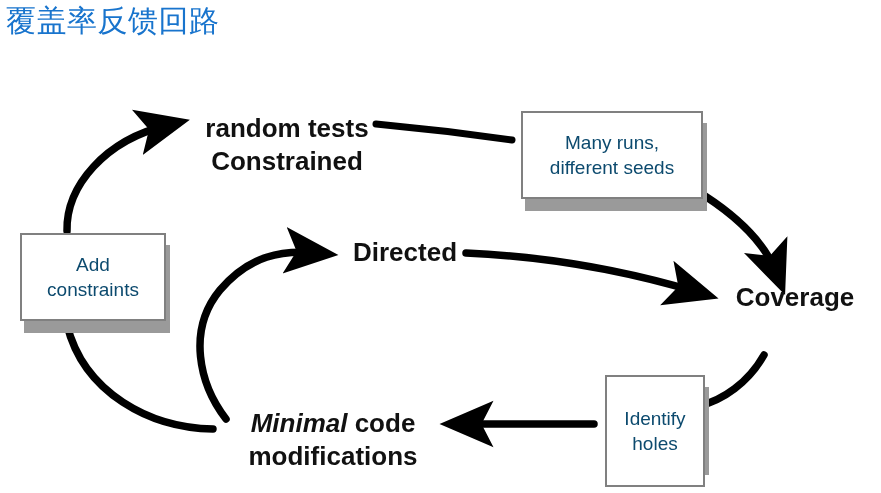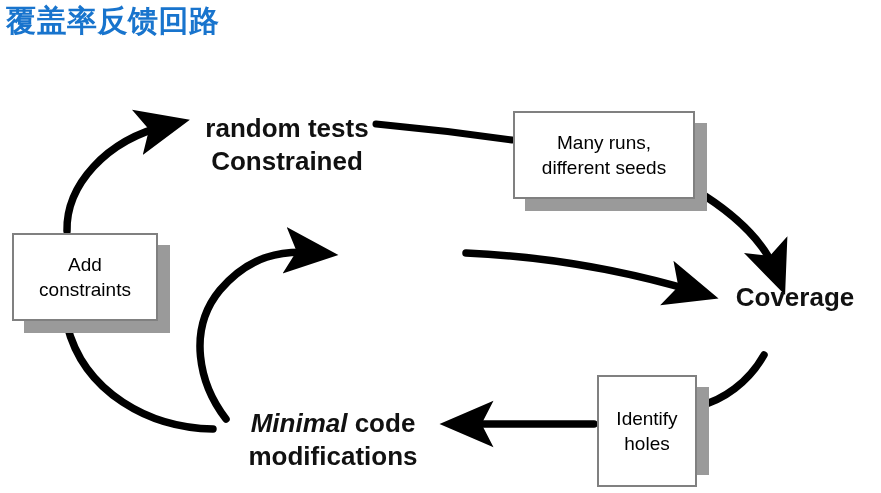"覆盖率反馈回路" #page-title { font-weight: 700 -> 400 }
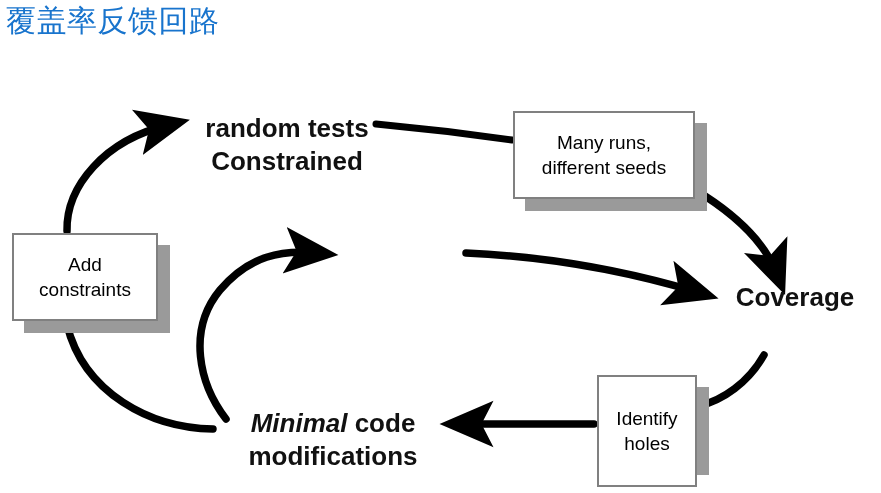"Many runs," .note-box { color: #000000 -> #0c4a6e; margin-left: none -> 8px }
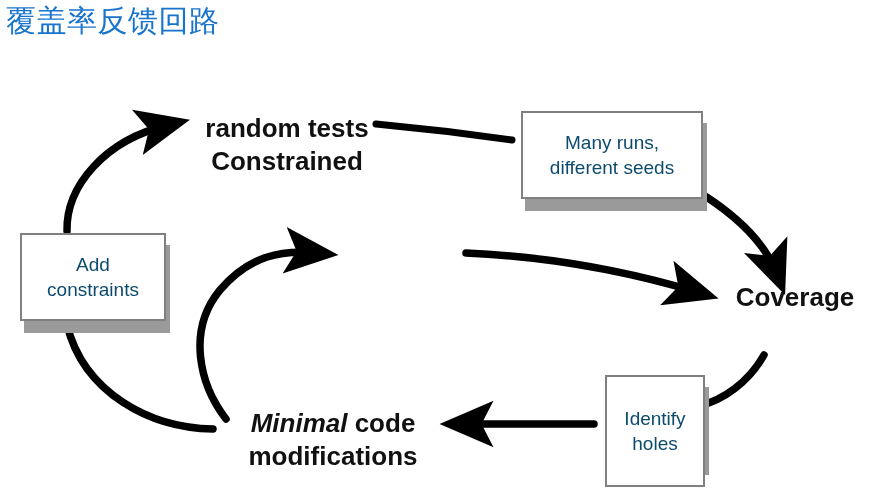"Directed" span.line { html: none -> <span>Directed</span> }
